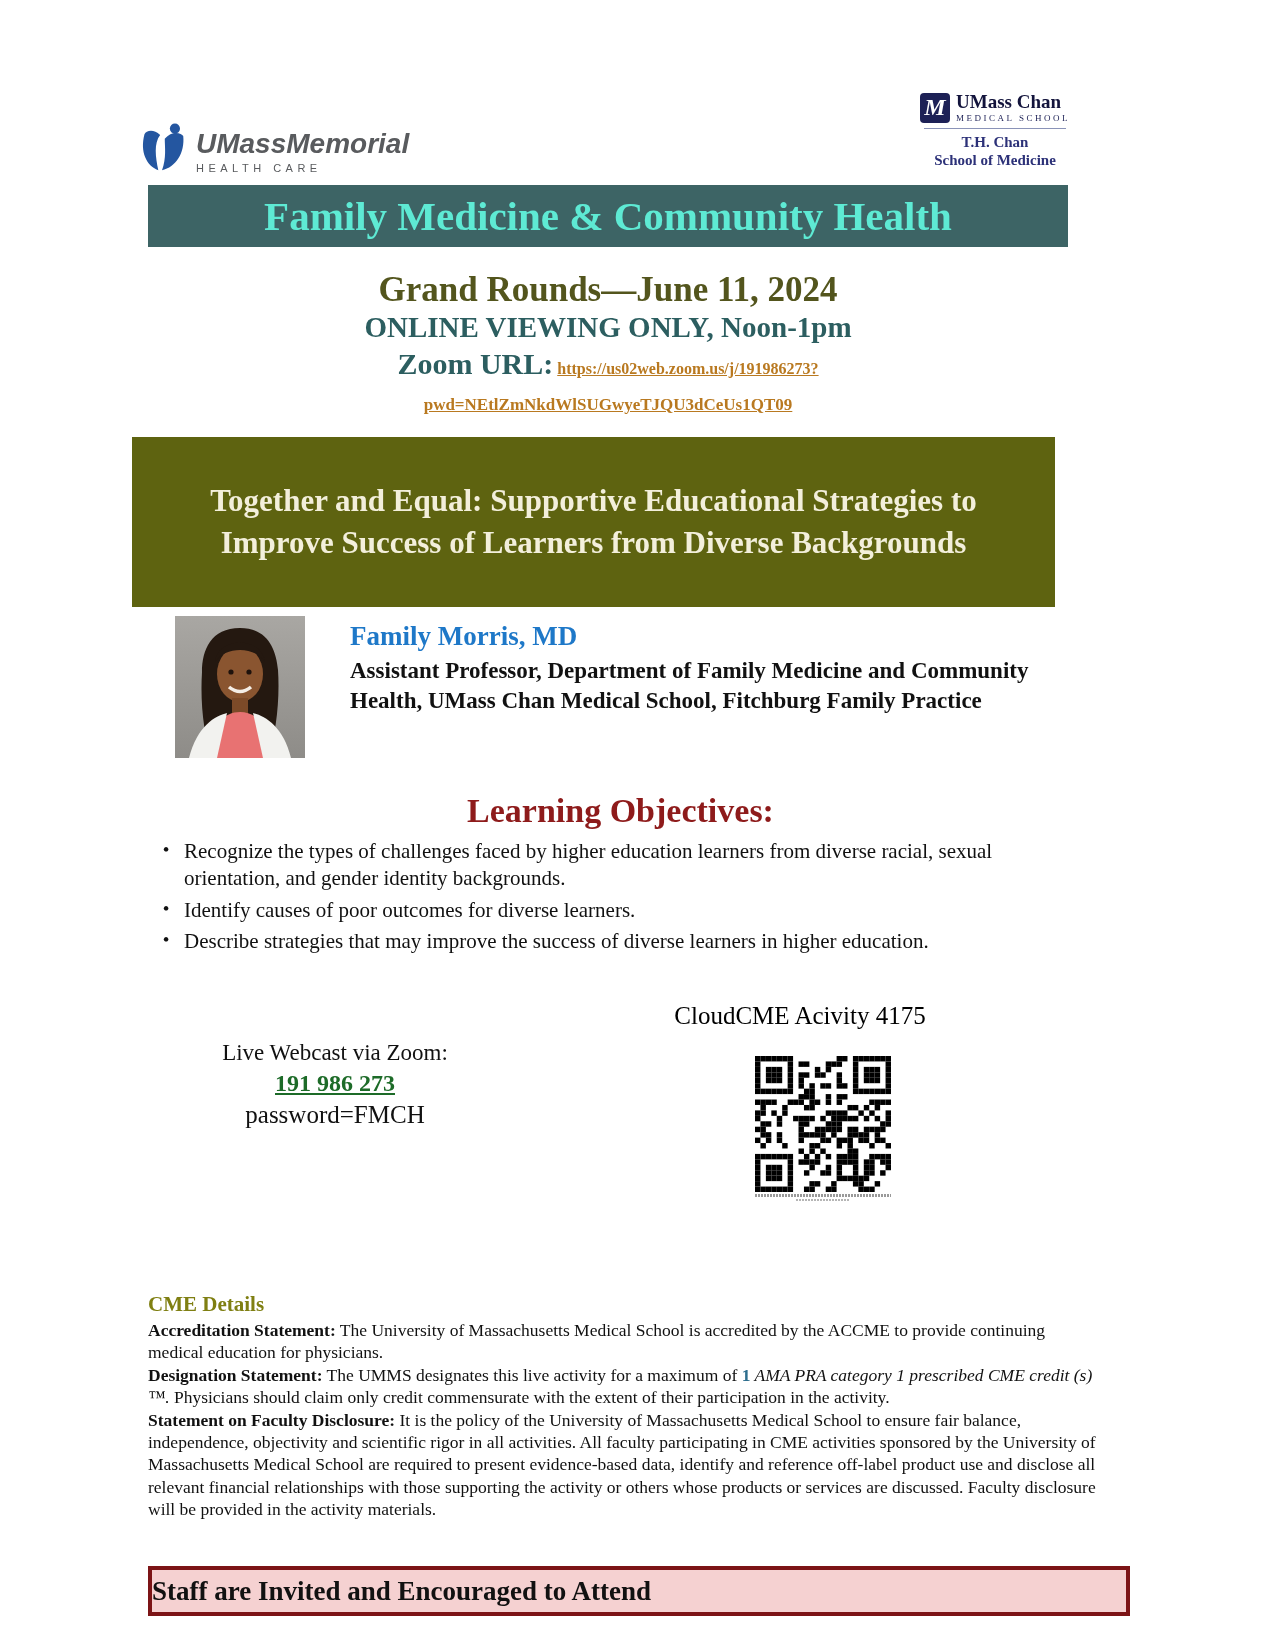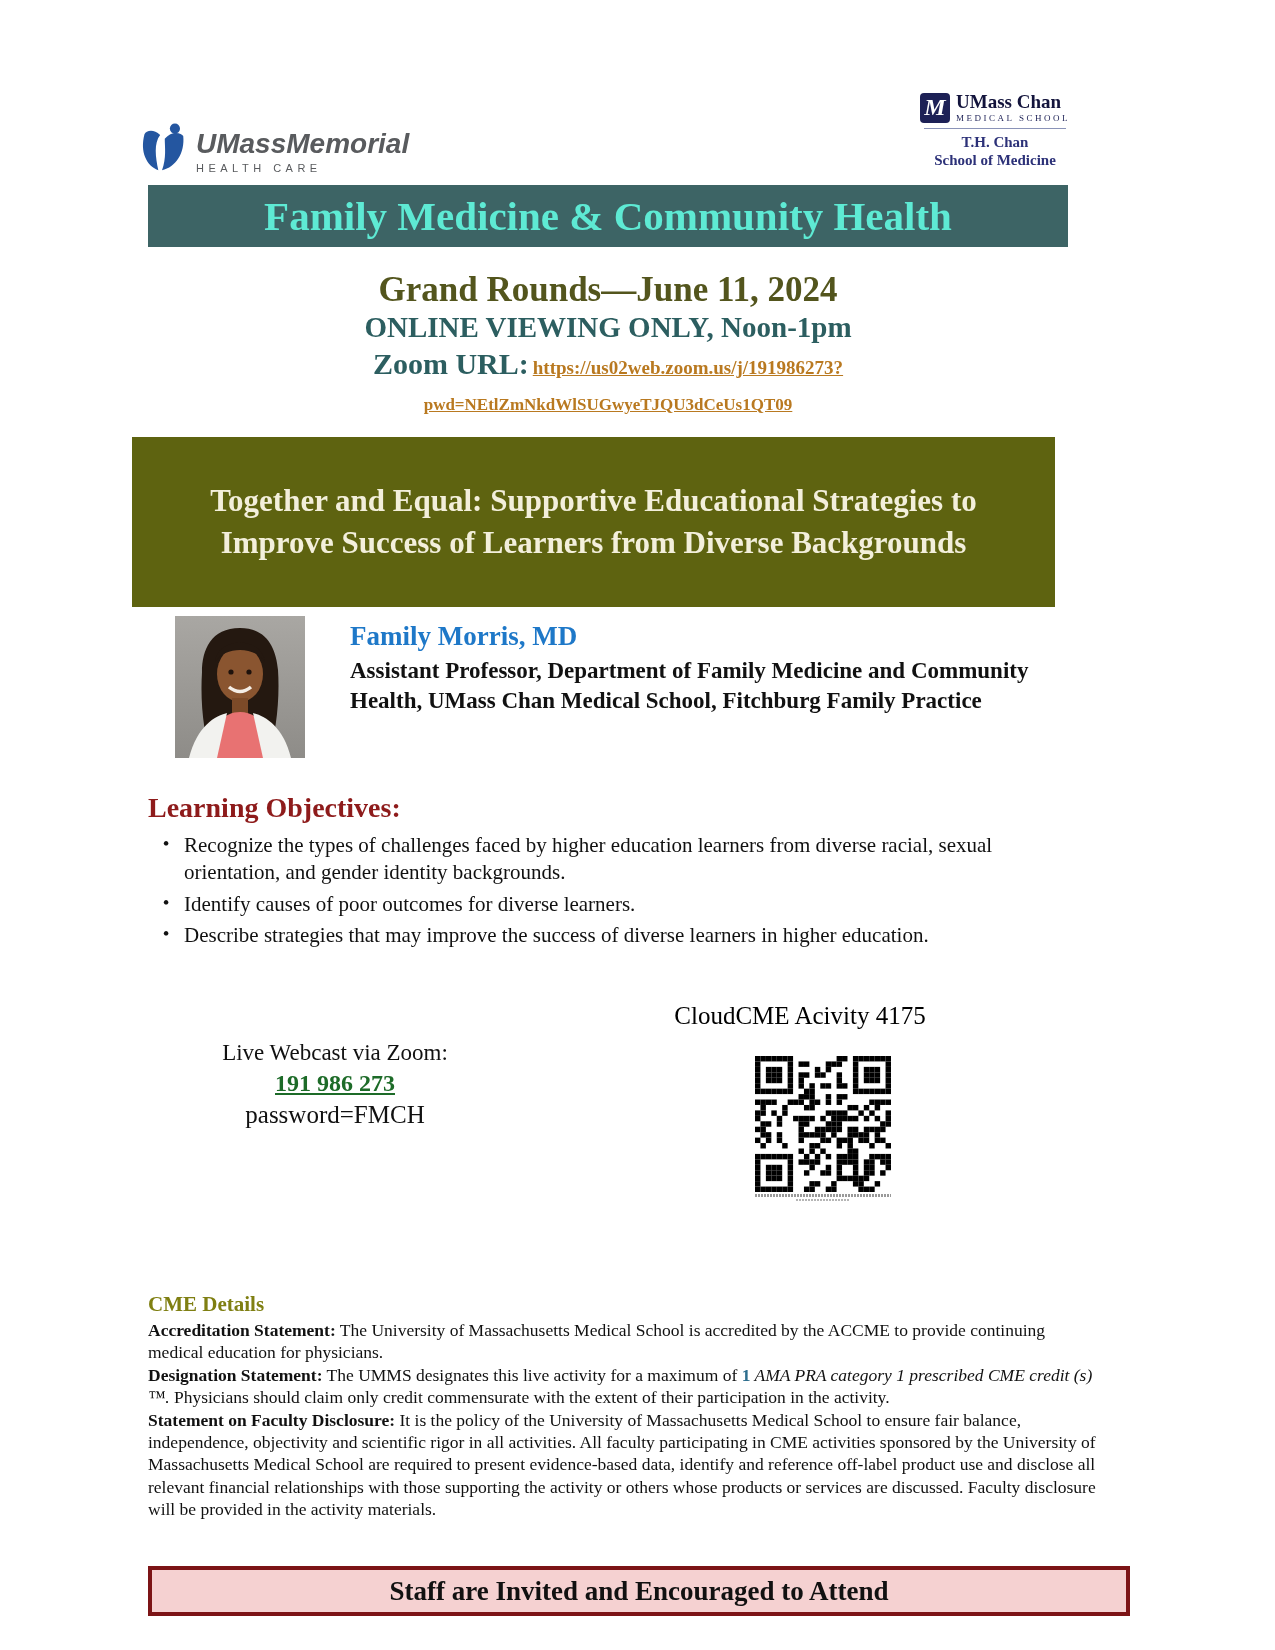"https://us02web.zoom.us/j/191986273?" .gr-url { font-size: 19px -> 16px }
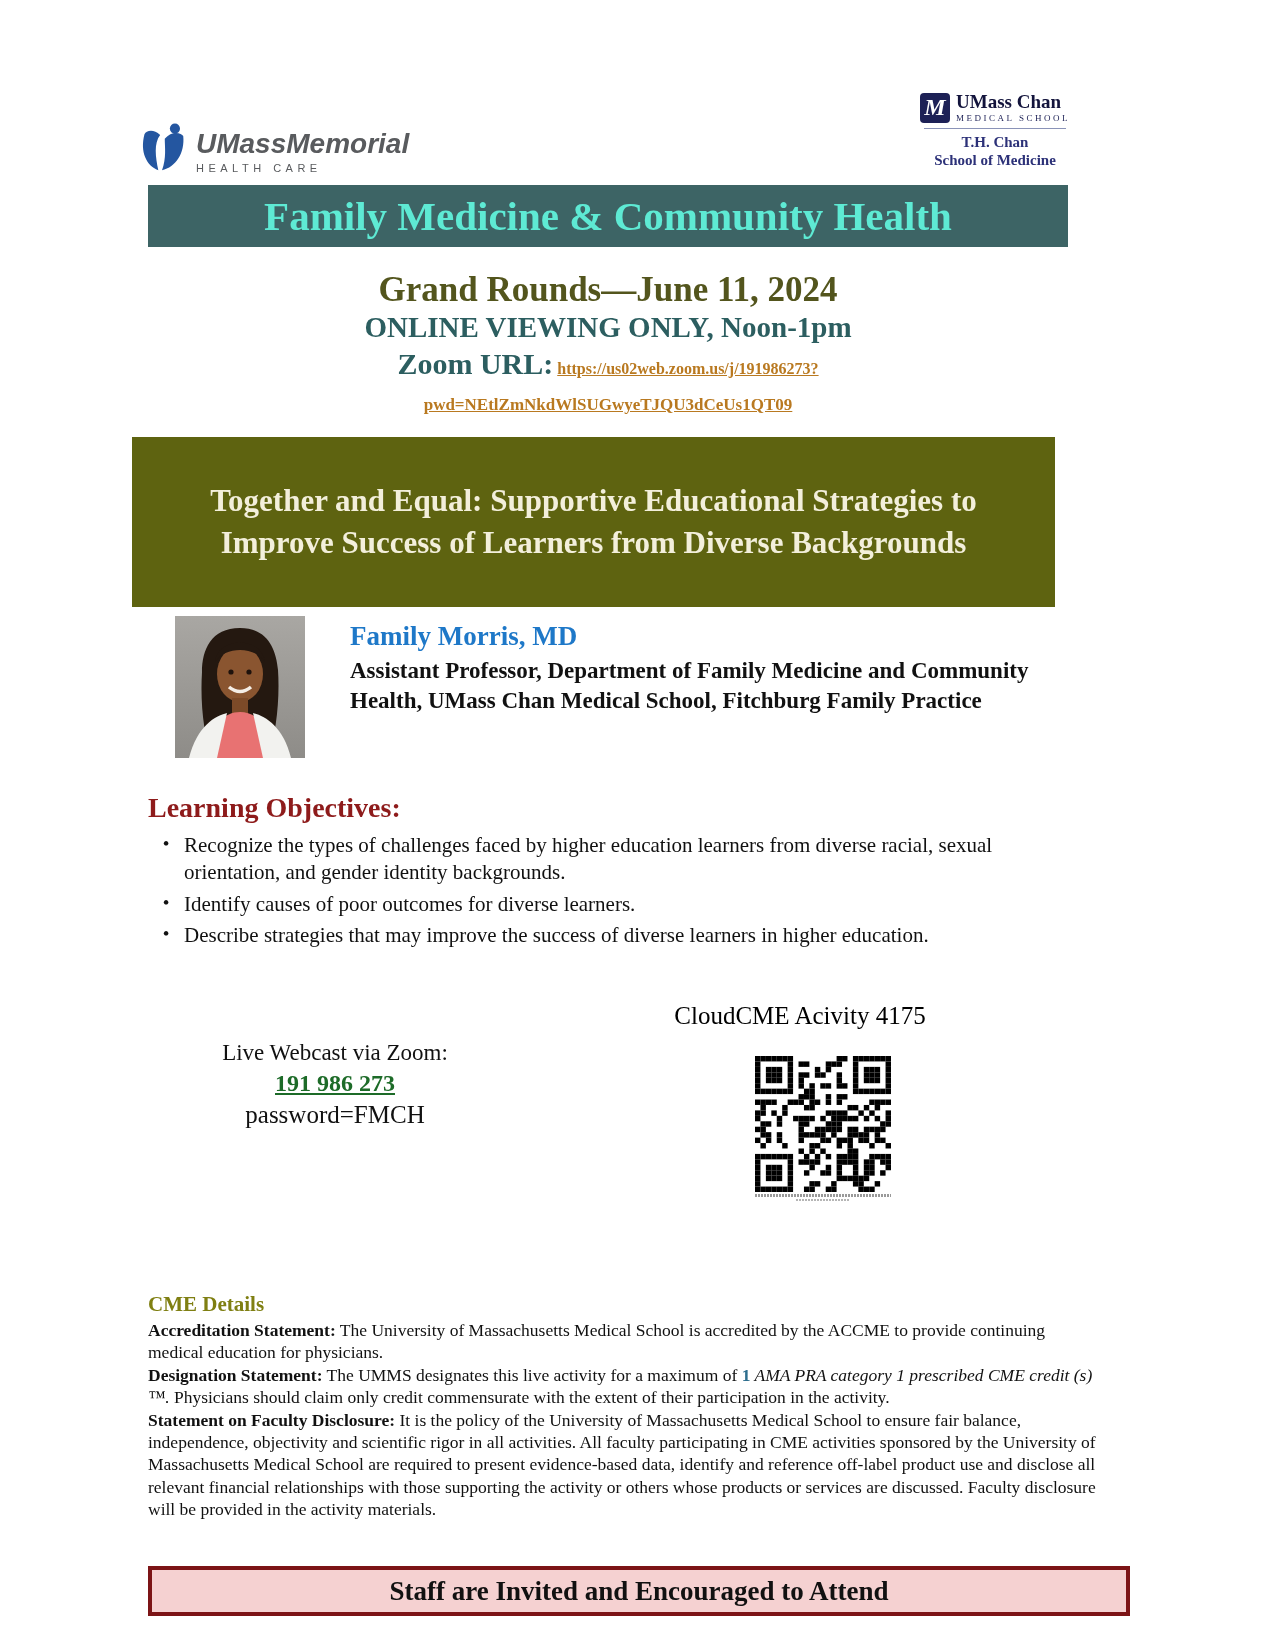"Learning Objectives:" .obj-heading { font-size: 28px -> 34px; text-align: none -> center }
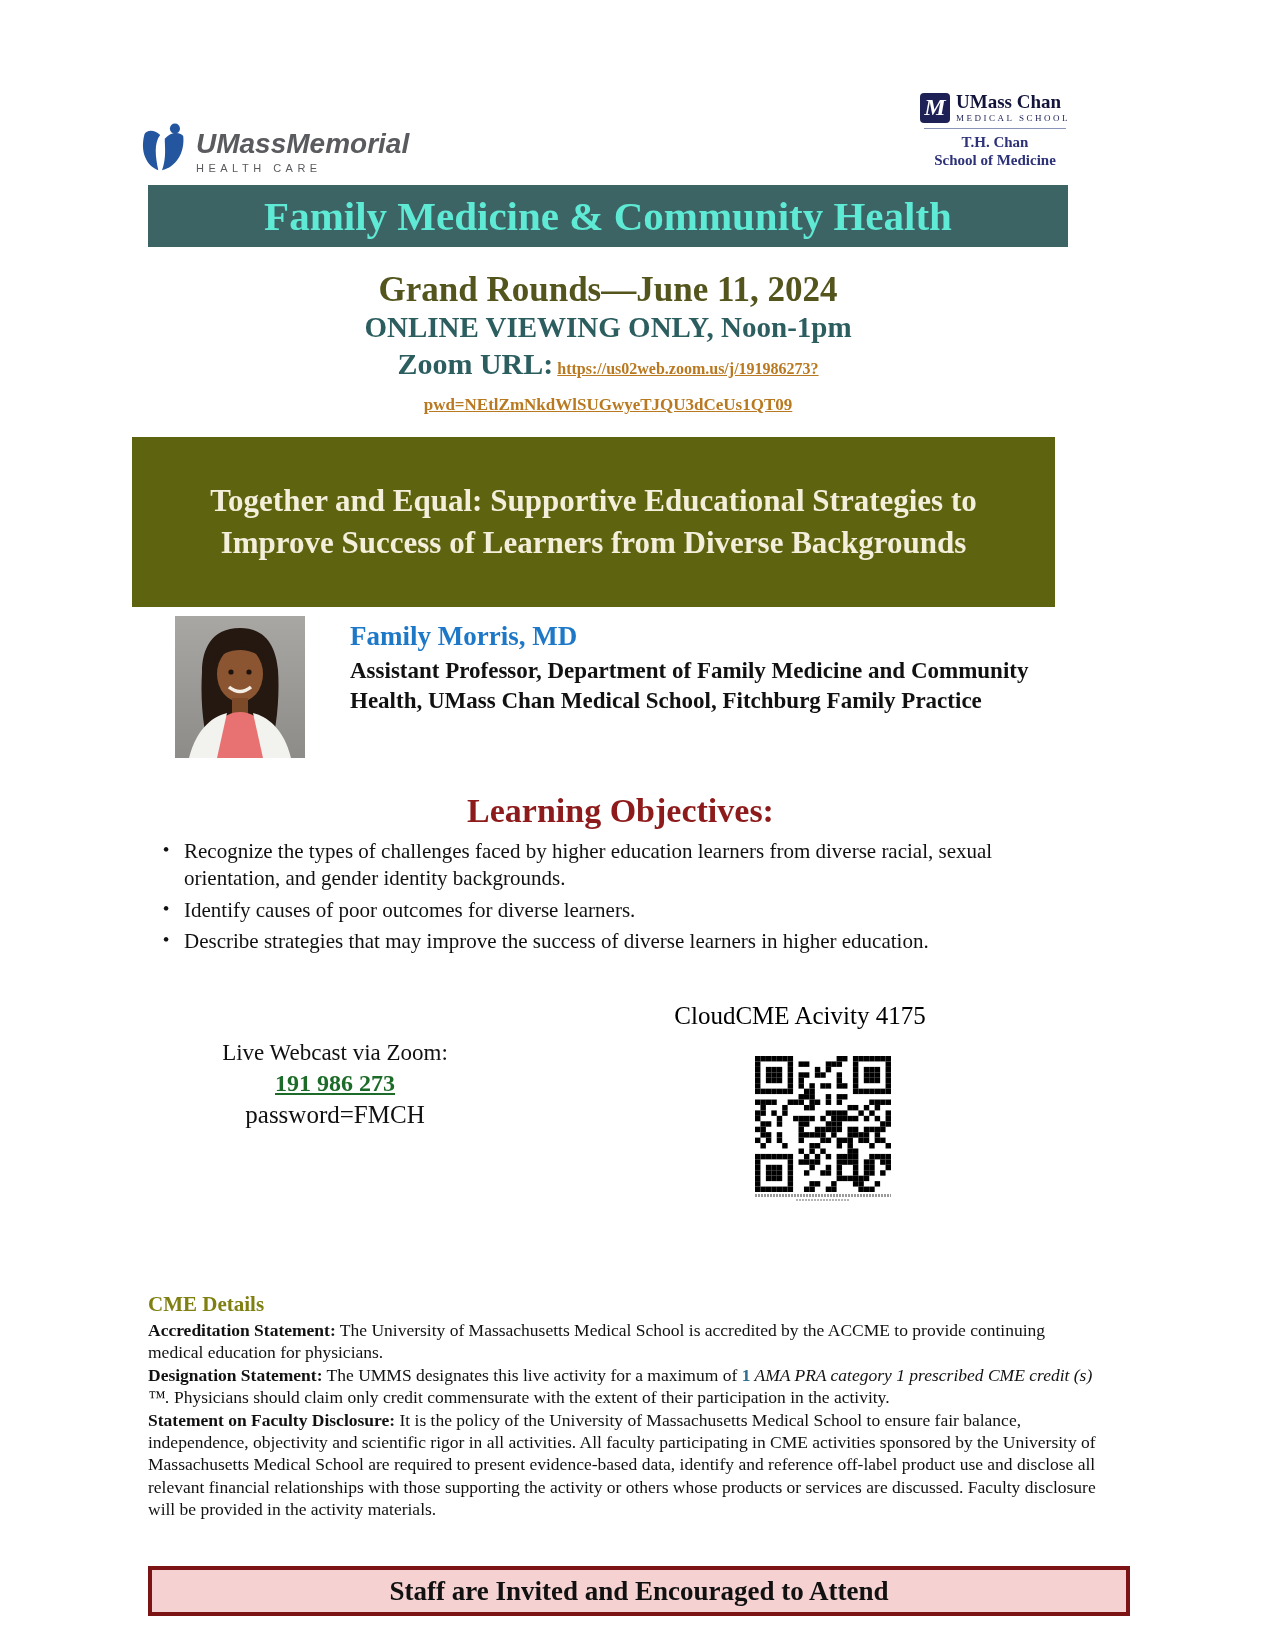"Staff are Invited and Encouraged" .footer-banner { text-align: center -> left }
